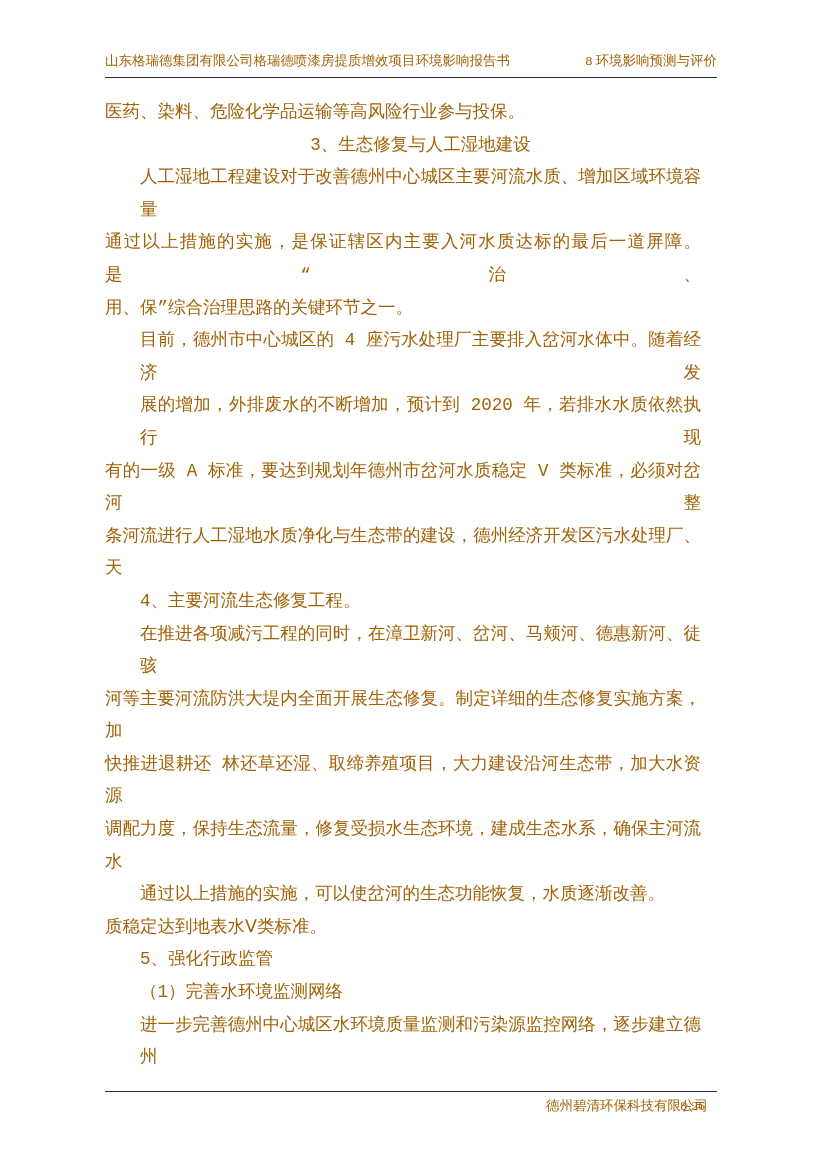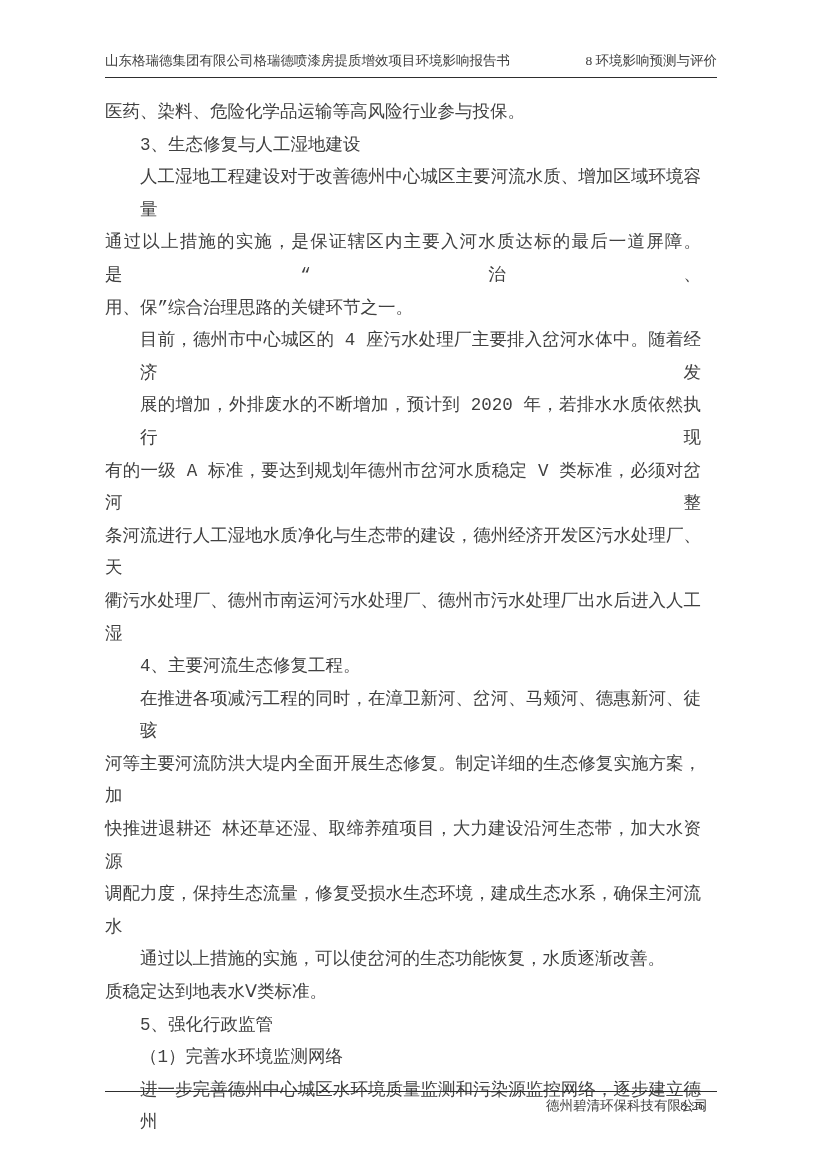"山东格瑞德集团有限公司格瑞德喷漆房提质增效项目环境影响报告书" .page { color: #404040 -> #a16207 }
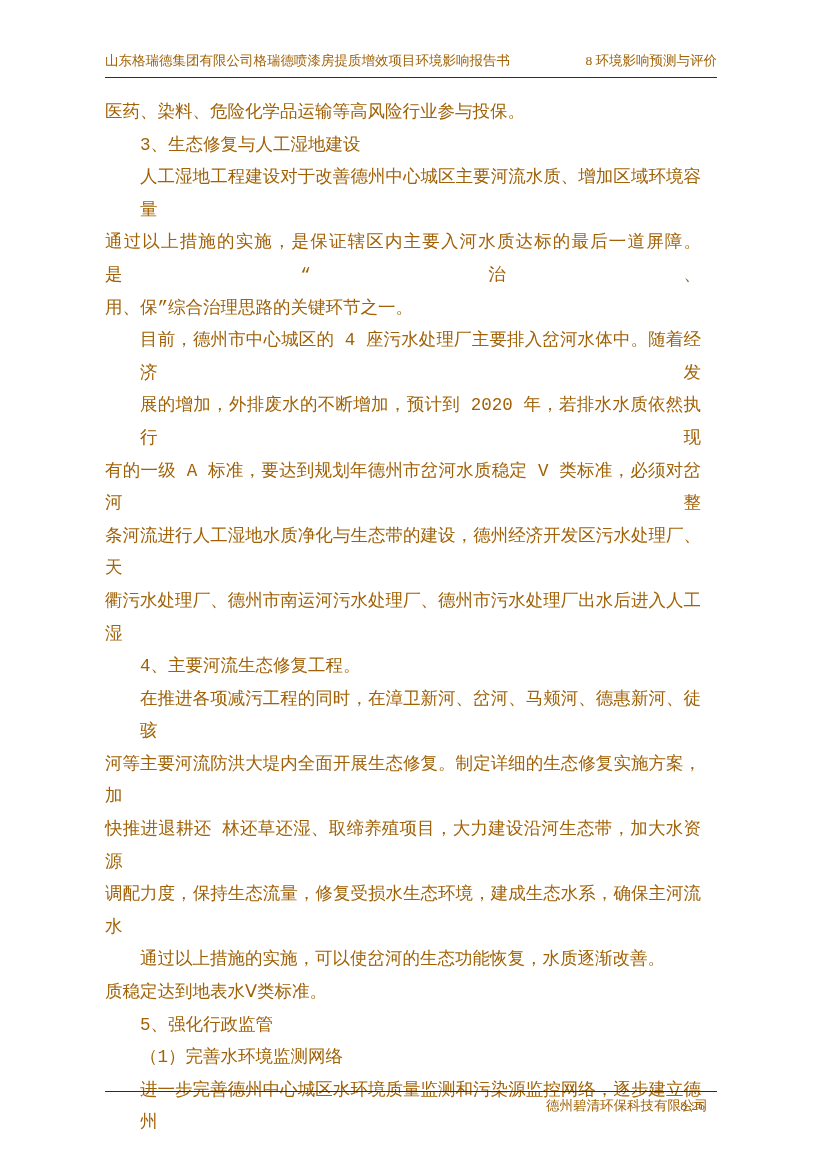"3、生态修复与人工湿地建设" div.line { text-align: none -> center }
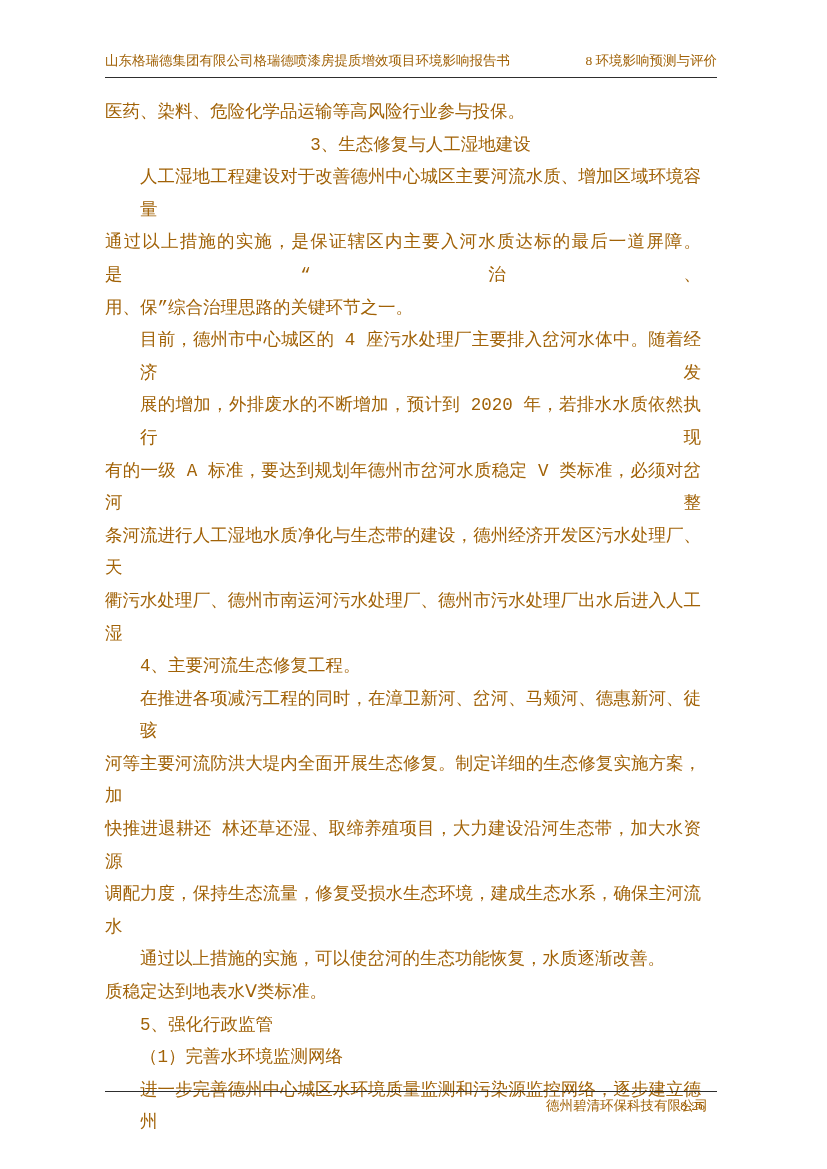"衢污水处理厂、德州市南运河污水处理厂、德州市污水处理厂出水后进入人工湿" div.line { html: <div>衢污水处理厂、德州市南运河污水处理厂、德州市污水处理厂出水后进入人工湿</div> -> none }
